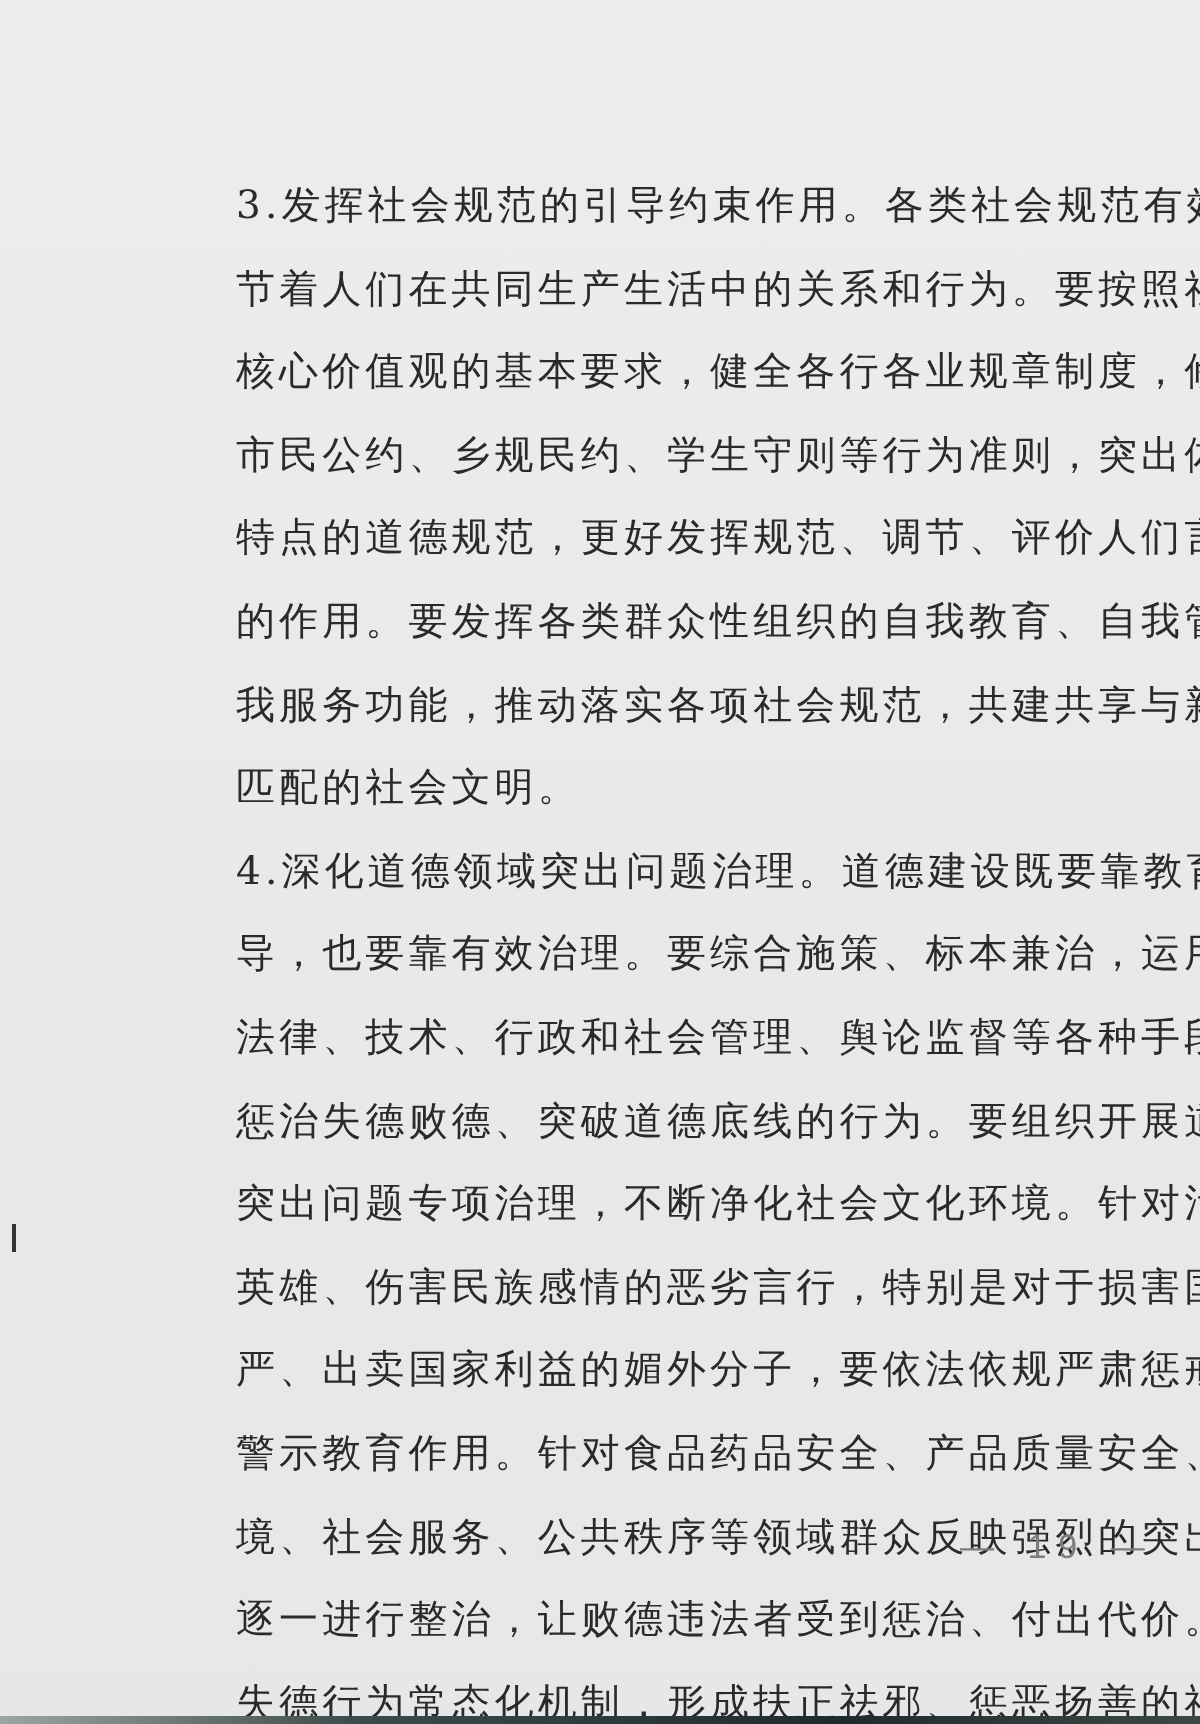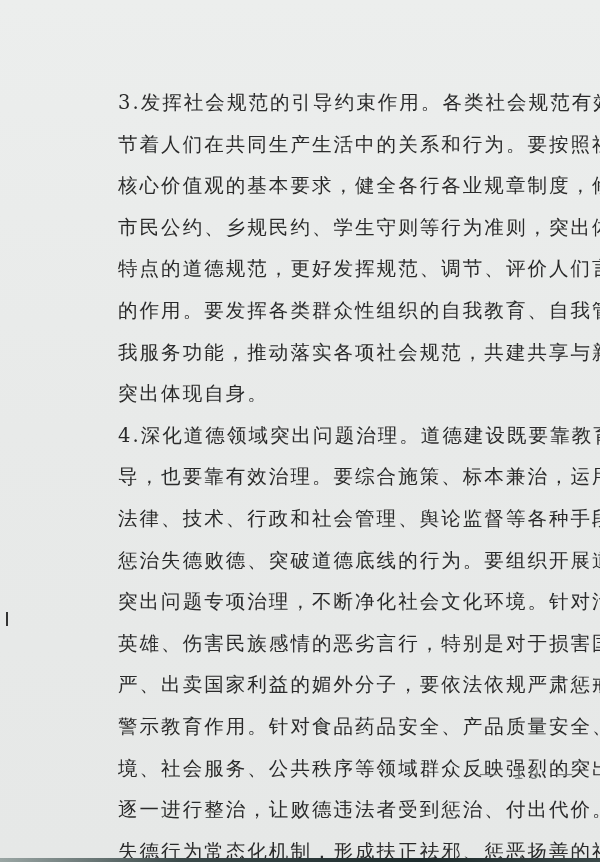"突出体现自身。" span.line { text: 突出体现自身 -> 匹配的社会文明 }
